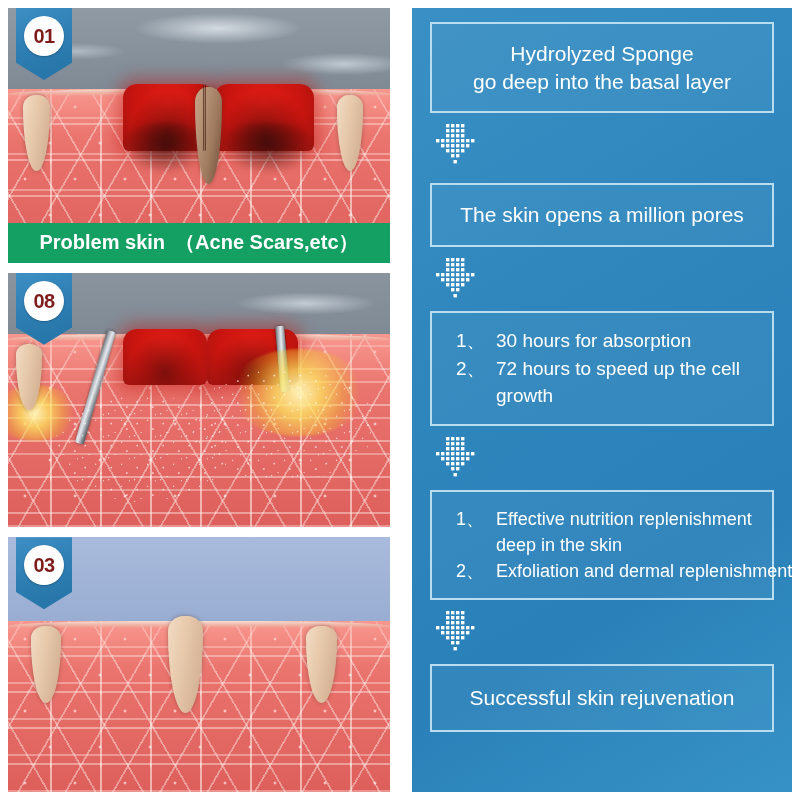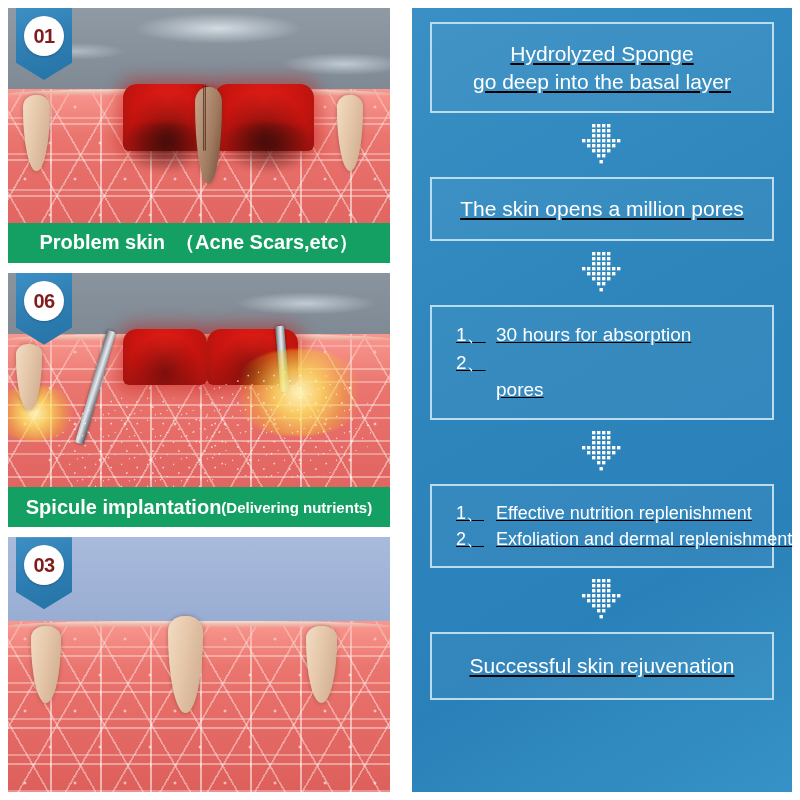"Hydrolyzed Sponge" #right-column { align-items: center -> flex-start; text-decoration: underline -> none }
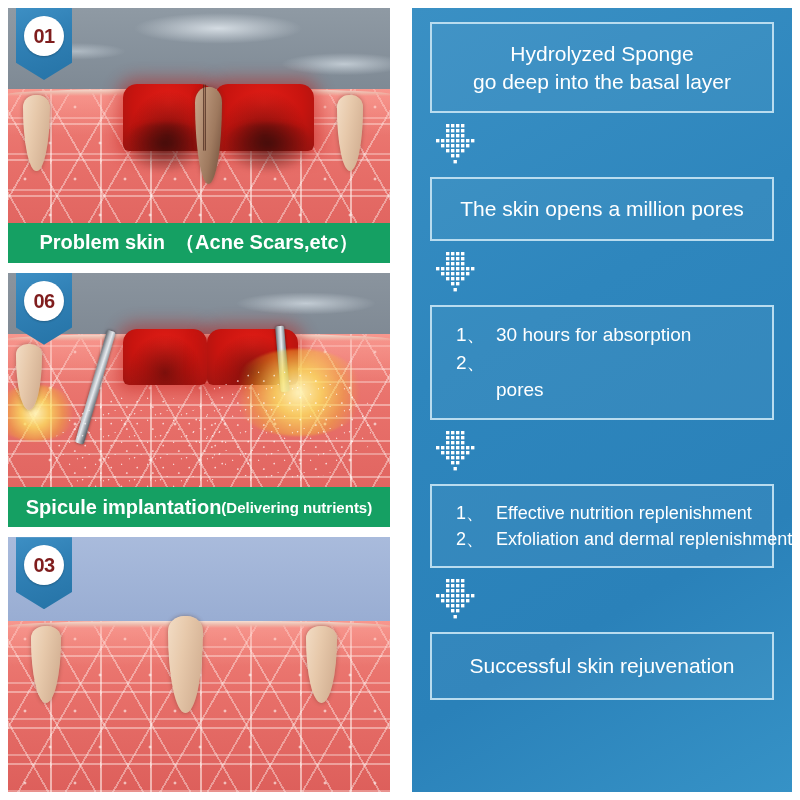"The skin opens a million" #box-2 { margin-top: none -> 6px }
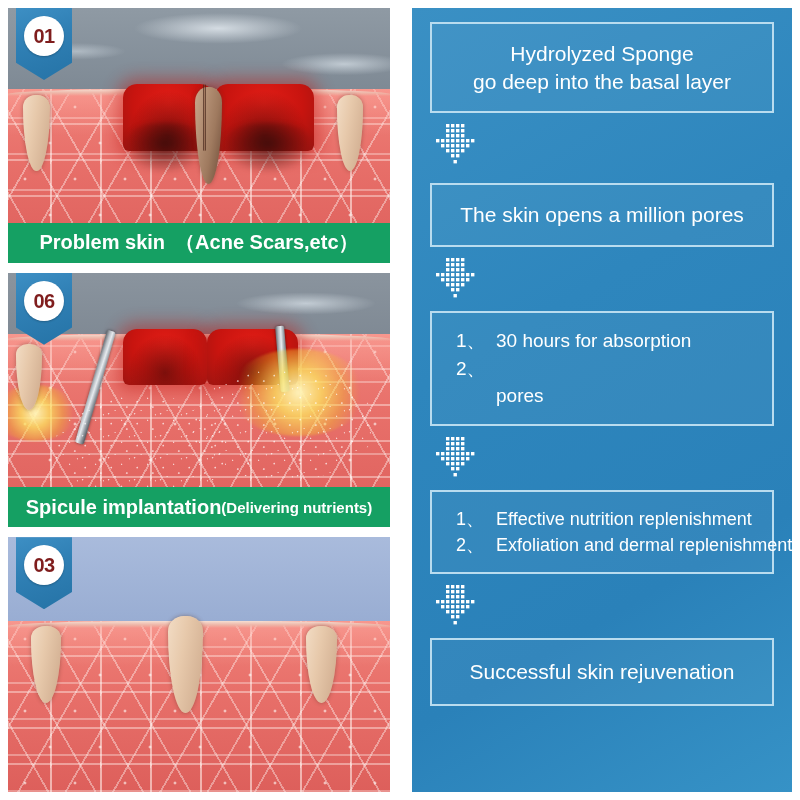"06" span.badge-num { text: 06 -> 08 }
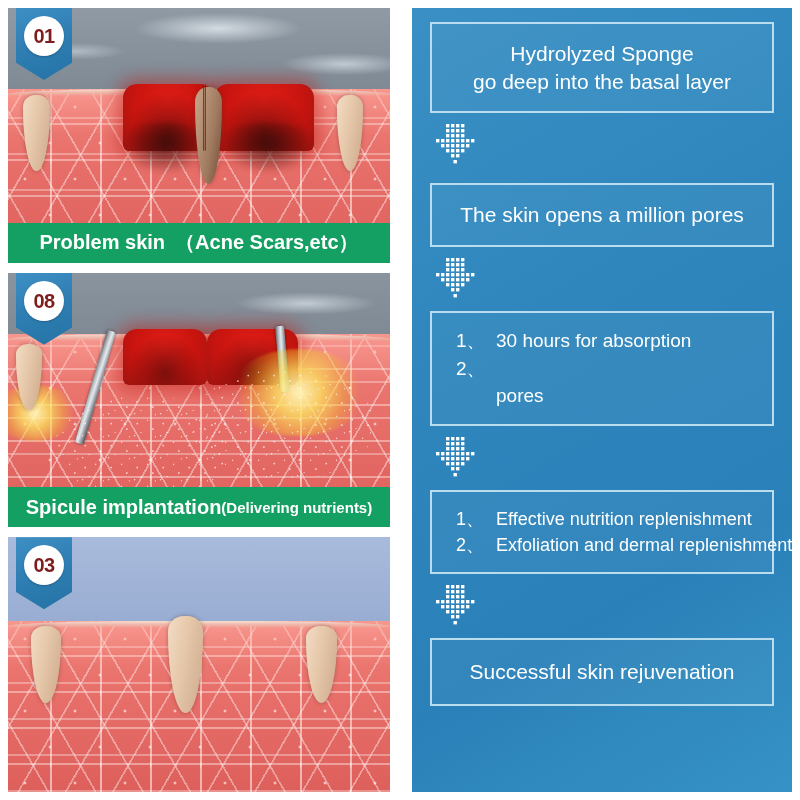"72 hours to speed up" span { html: none -> <span>72 hours to speed up the cell</span> }
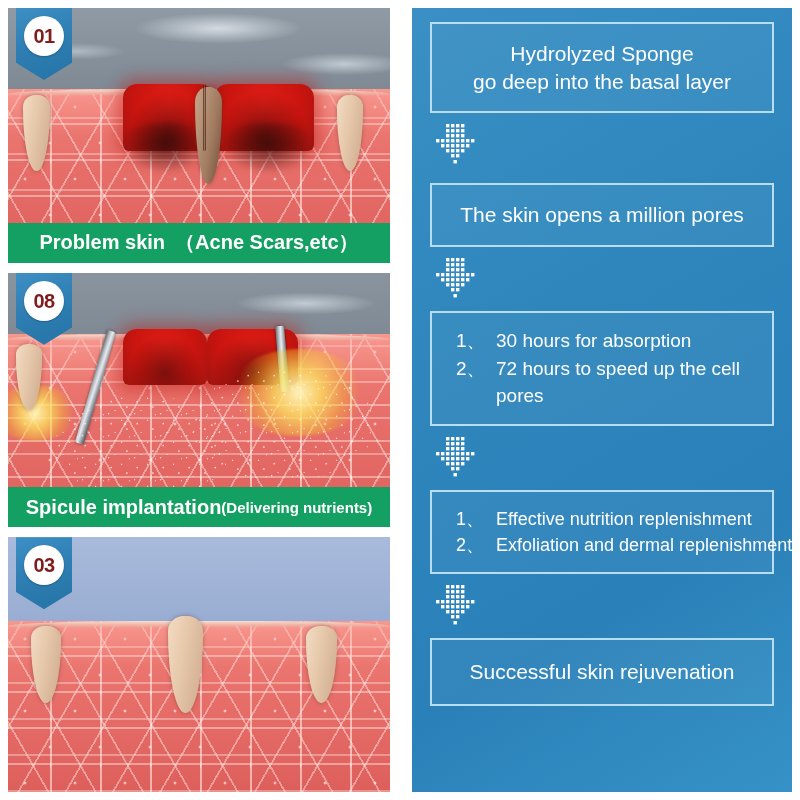"pores" span { text: pores -> growth }
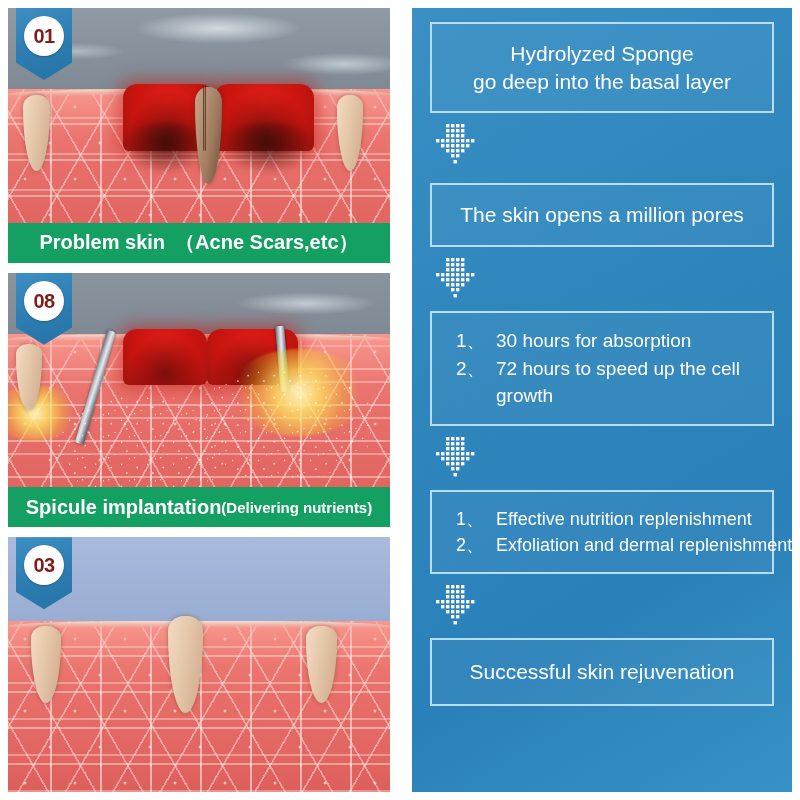"Spicule implantation" div.caption { html: <div> <span>Spicule implantation</span> <span>(Delivering nutrients)</span> </div> -> none }
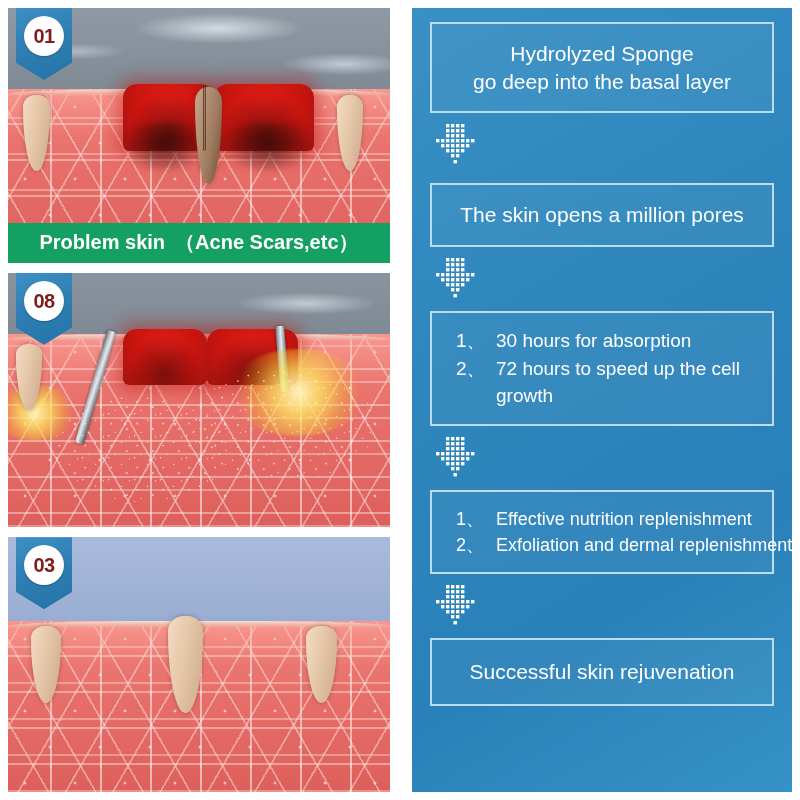"deep in the skin" div.fb-item { html: none -> <div> <span></span> <span>deep in the skin</span> </div> }
